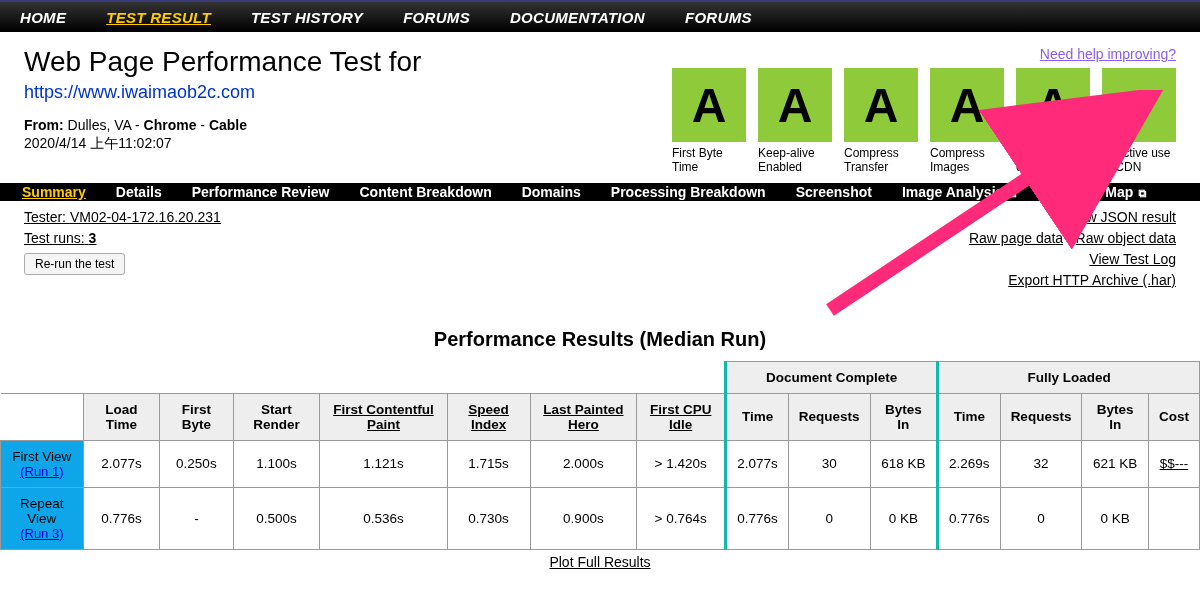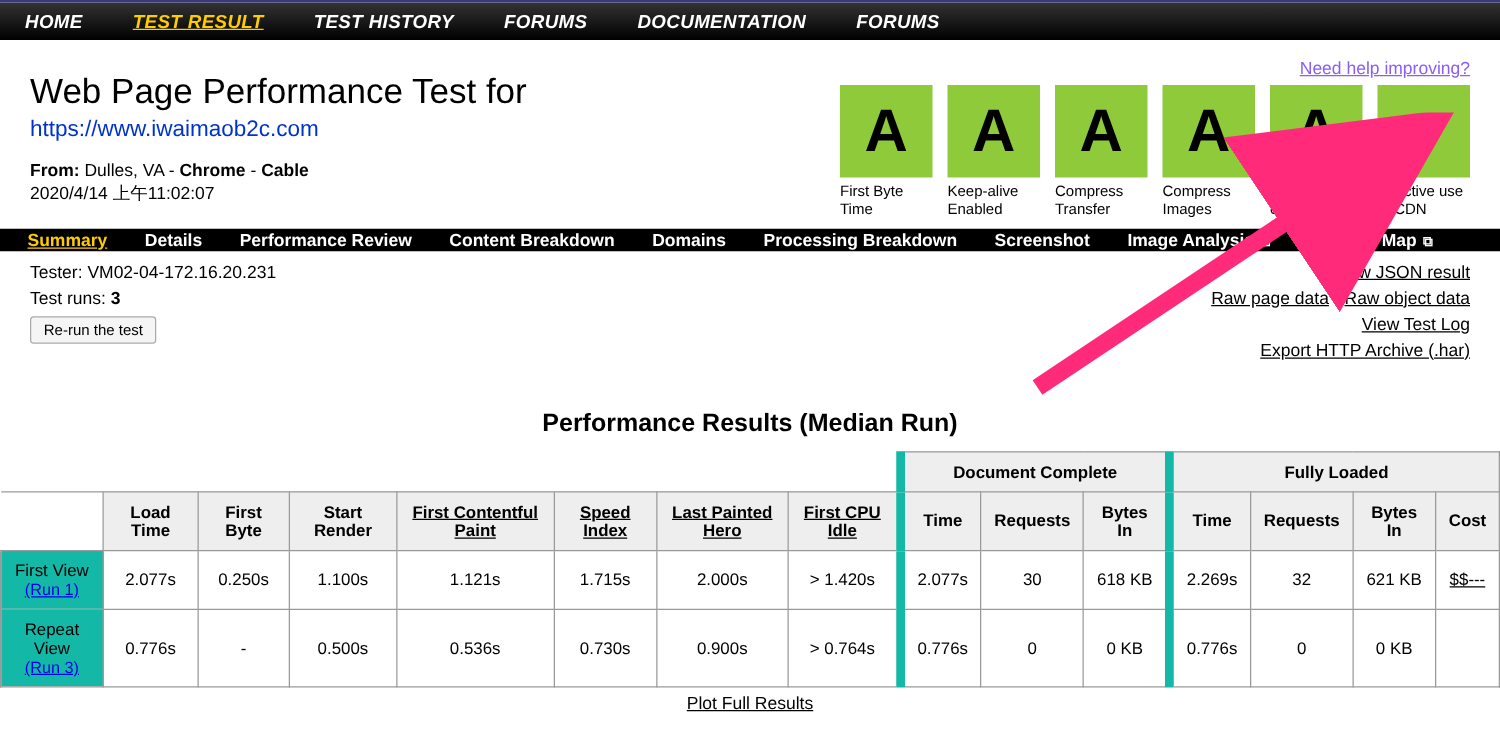"Web Page Performance Test for" .header { align-items: center -> flex-start }
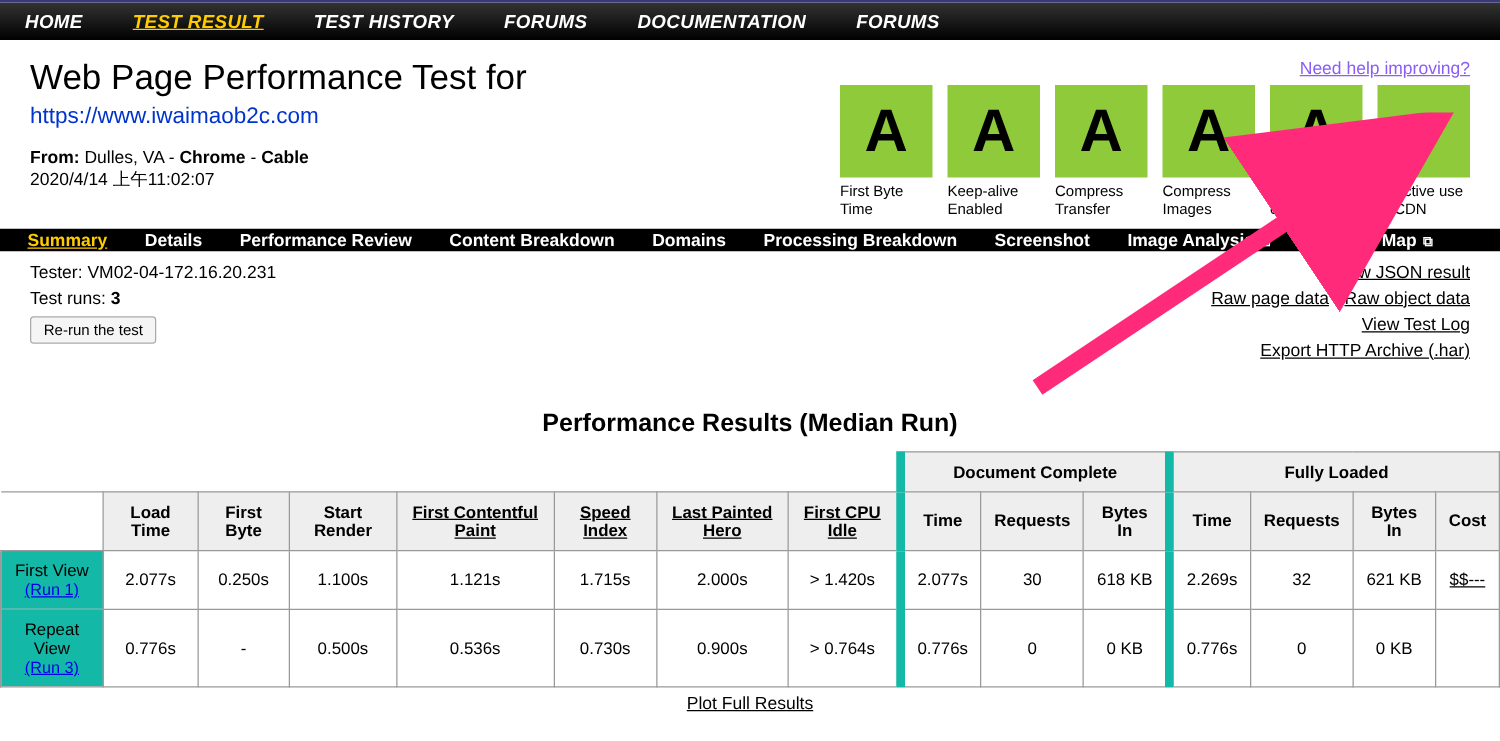"Tester: VM02-04-172.16.20.231" .info-left { text-decoration: none -> underline }
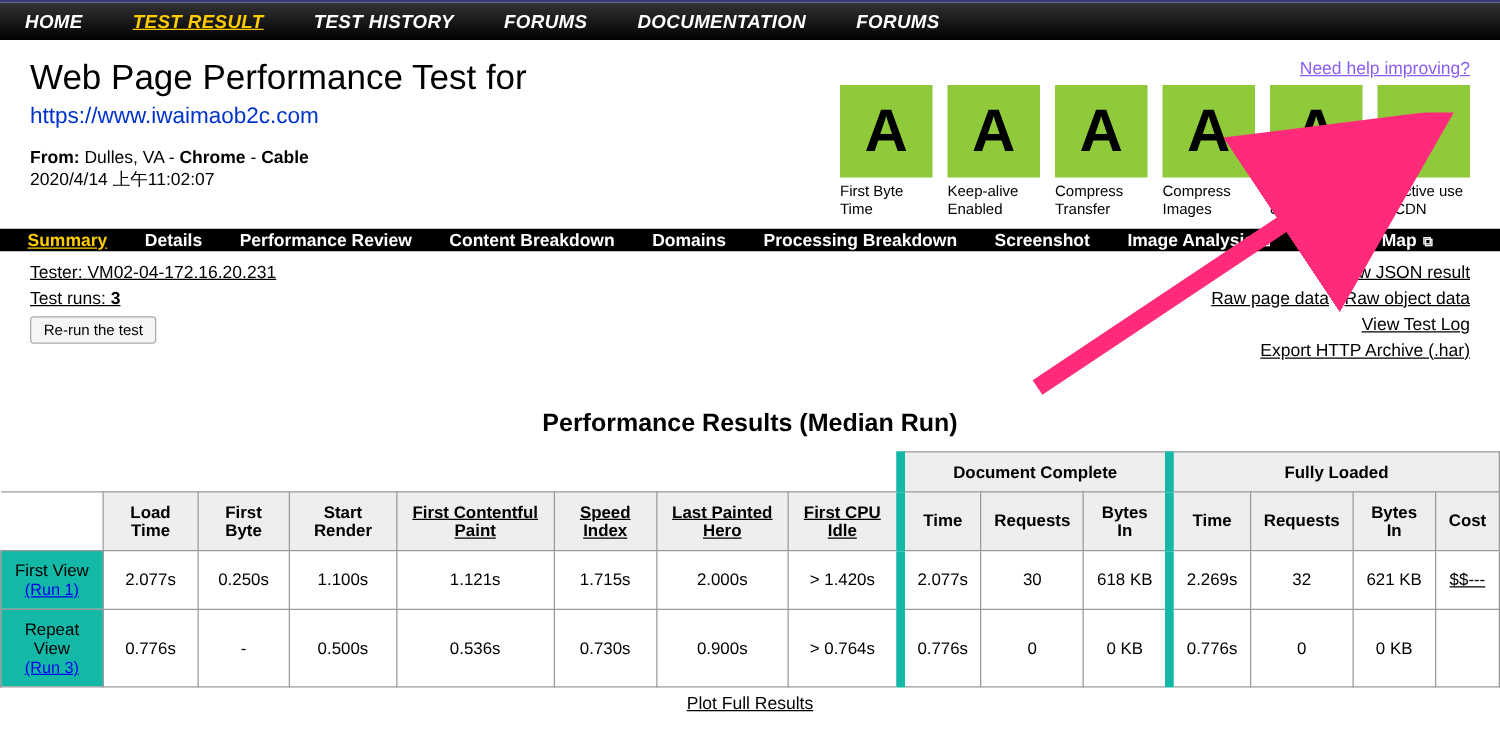"Document Complete" table.results .group-left { border-left: 7px solid #14b8a6 -> 3px solid #14b8a6 }
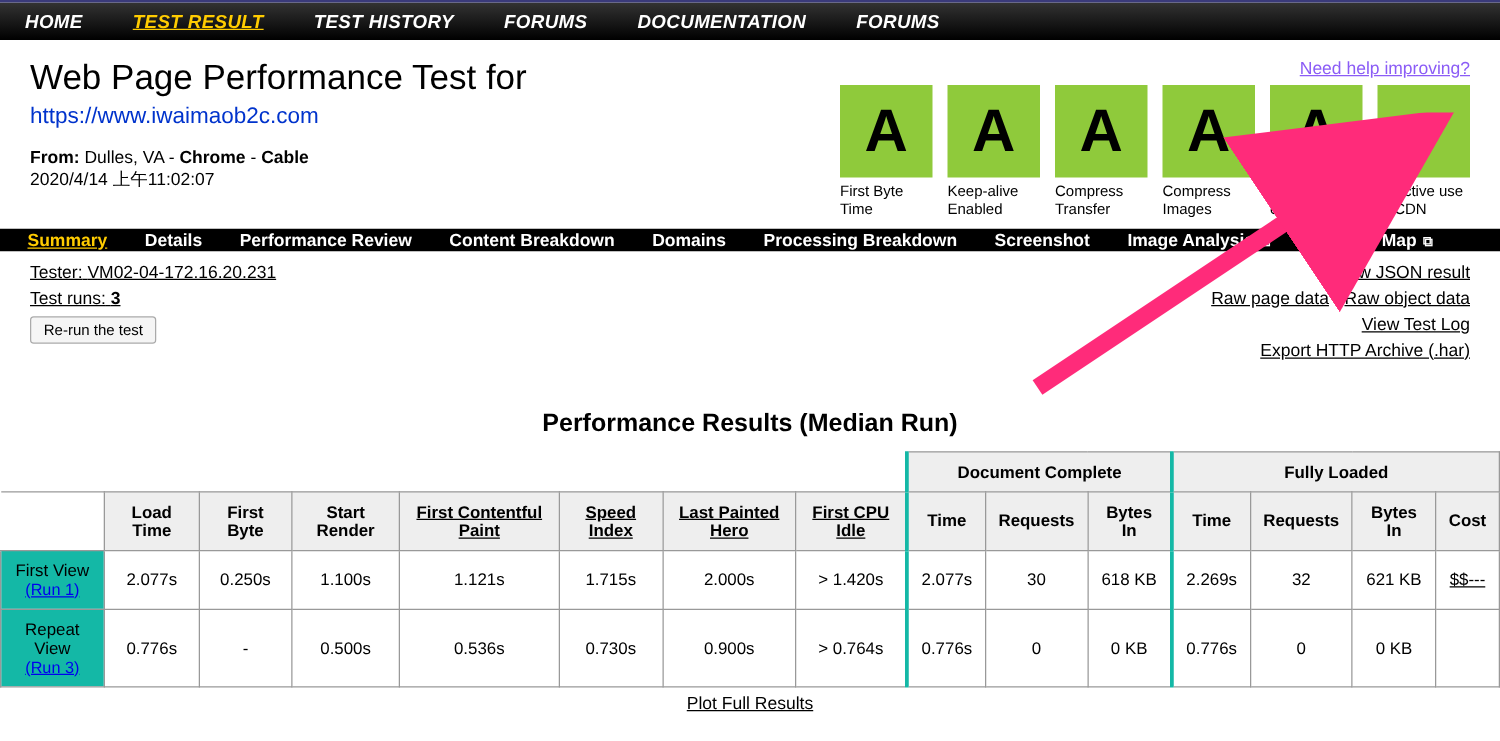"First View" table.results td.rowhead { background: #14b8a6 -> #0ea5e9 }
